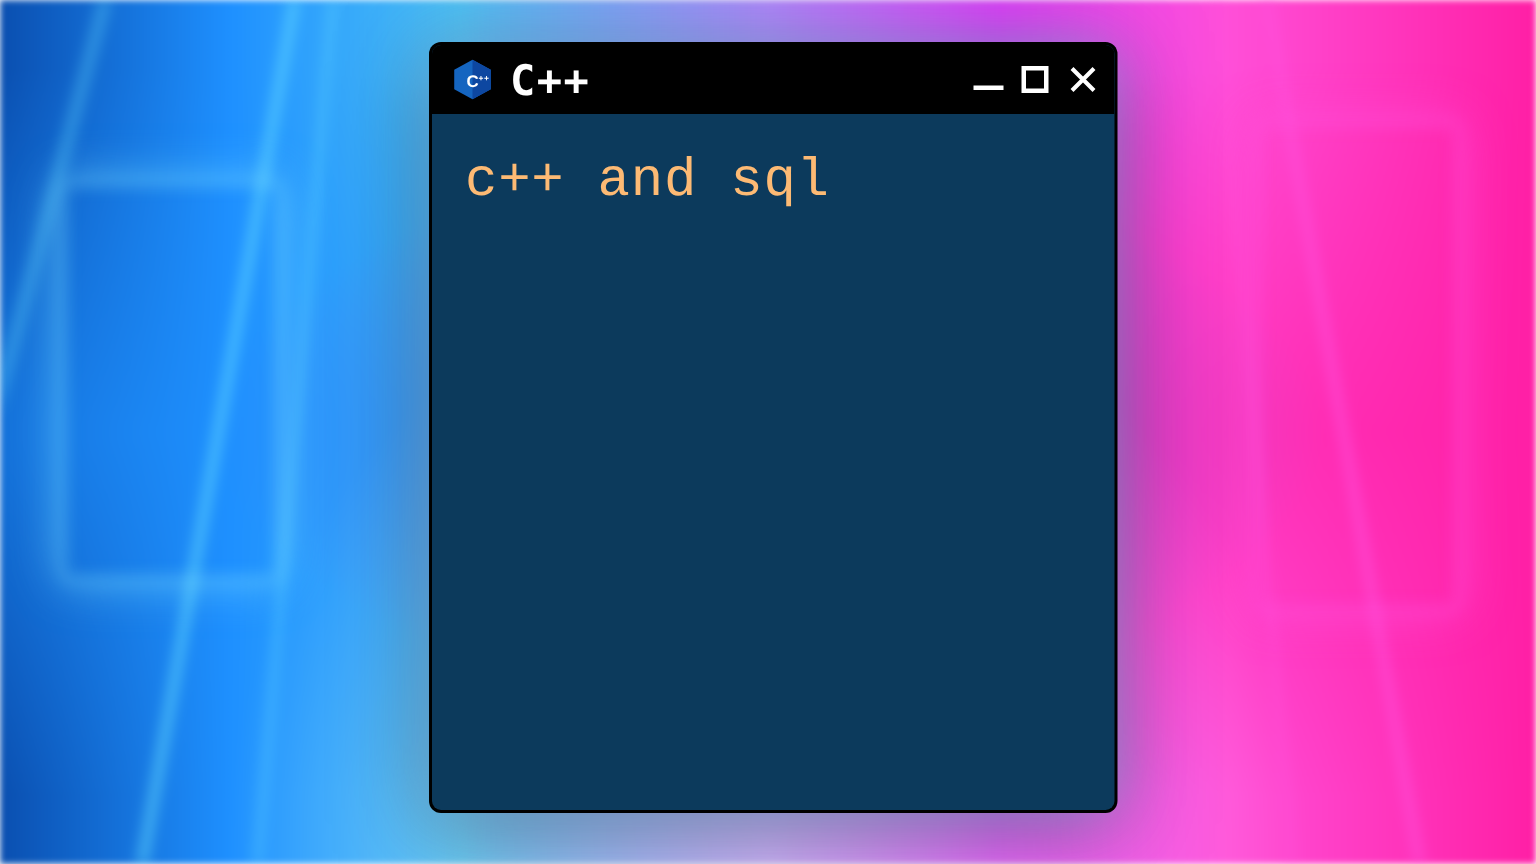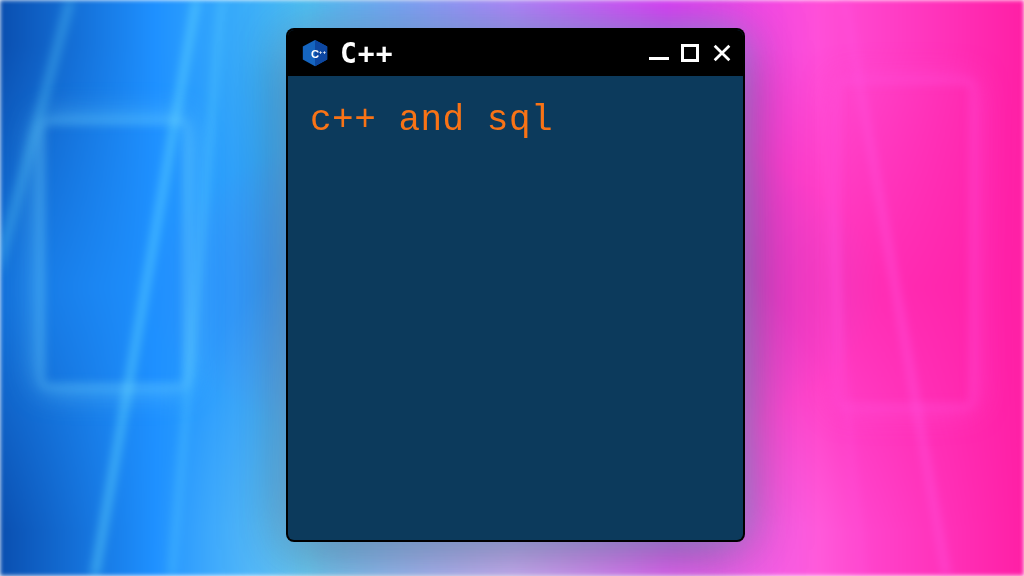"c++ and sql" .content-text { color: #f97316 -> #fdba74 }
